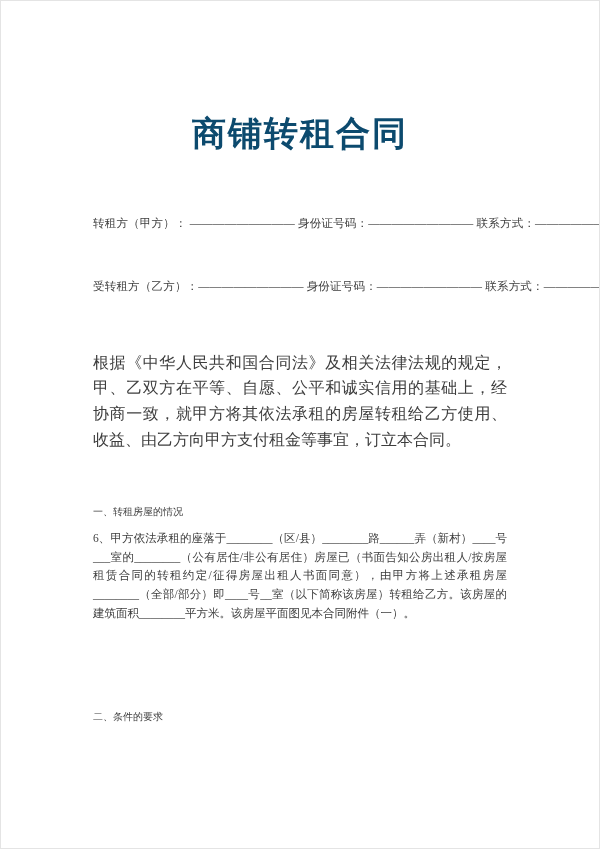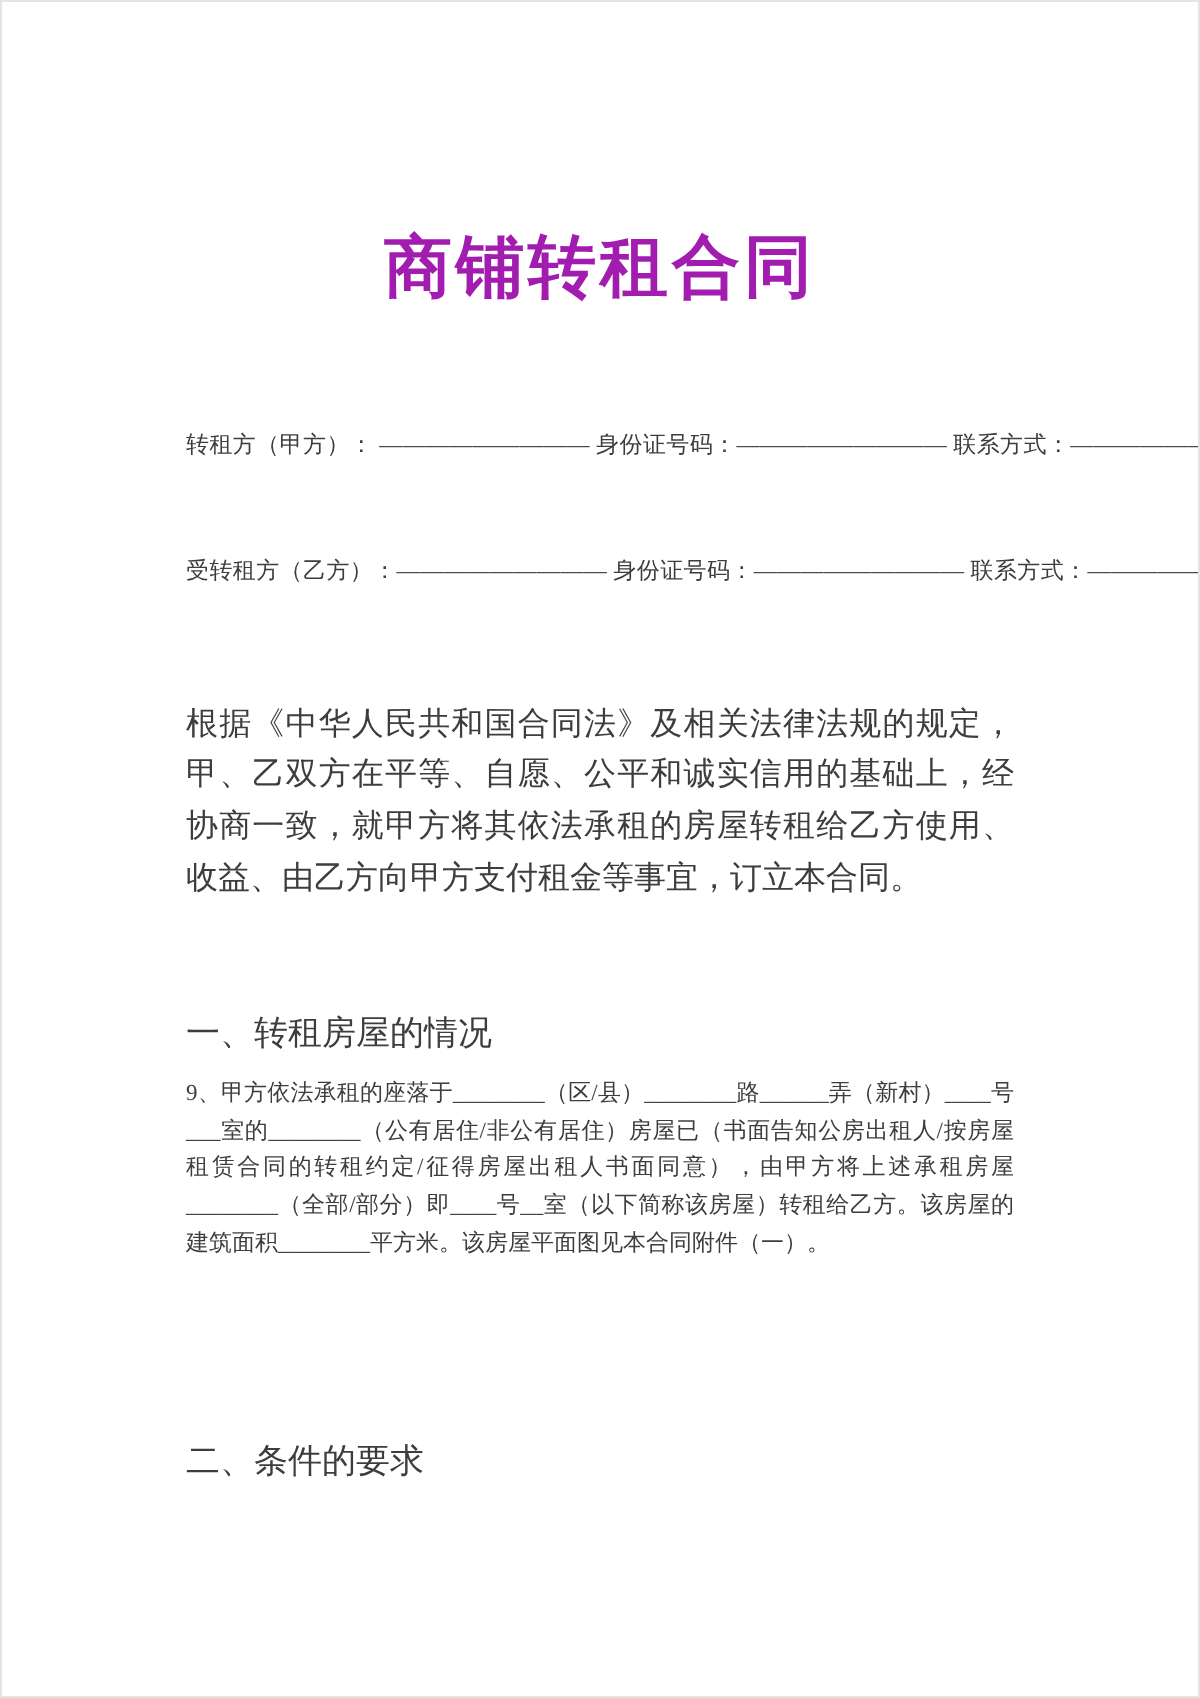"商铺转租合同" .doc-title { color: #a21caf -> #0c4a6e }
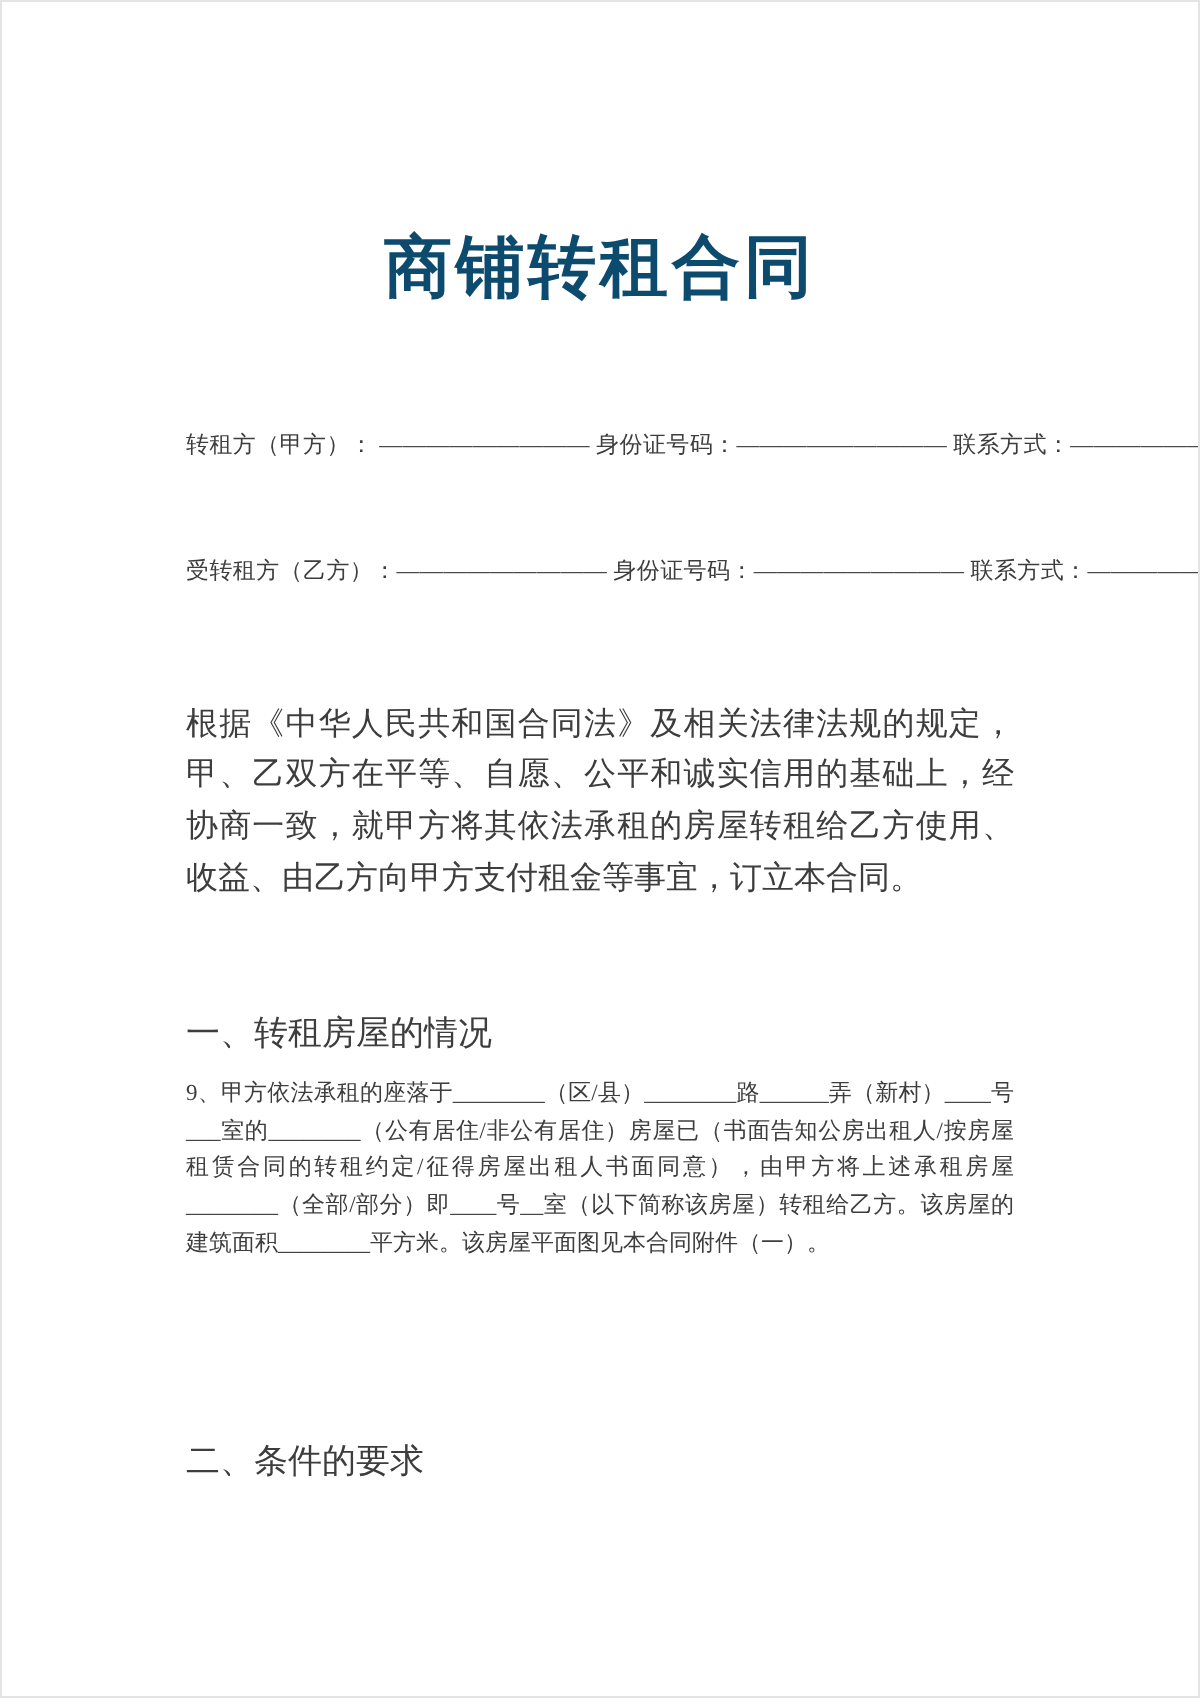"一、转租房屋的情况" .section-heading { font-size: 17px -> 10px }
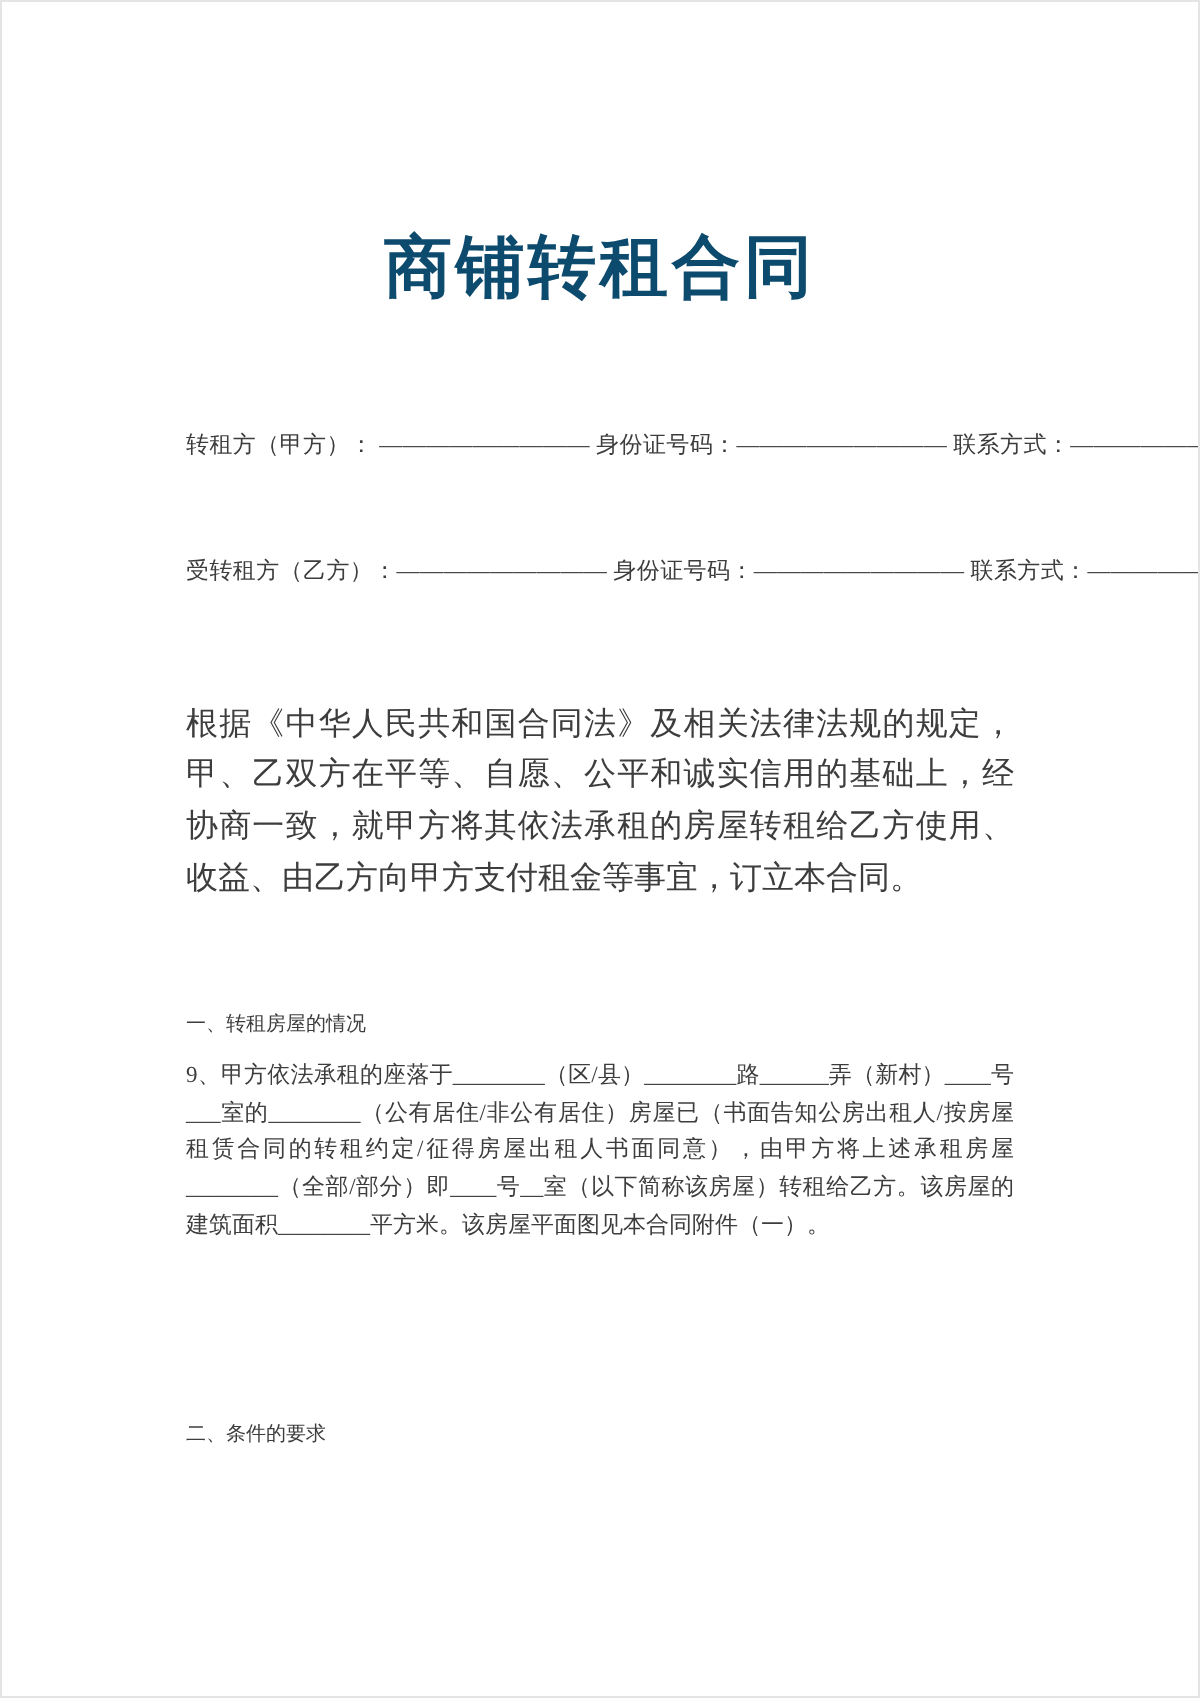"9、甲方依法承租的座落于________（区/县）________路______" p.clause { text: 9 -> 6 }
